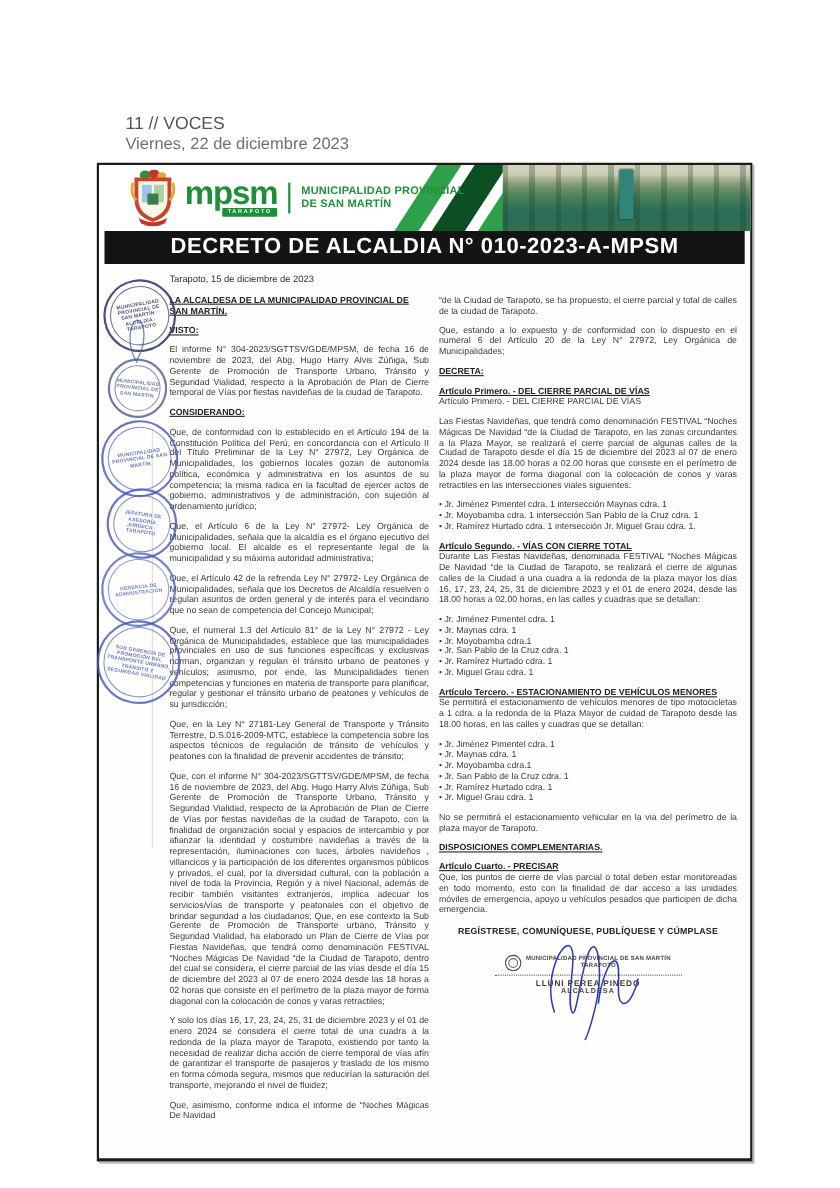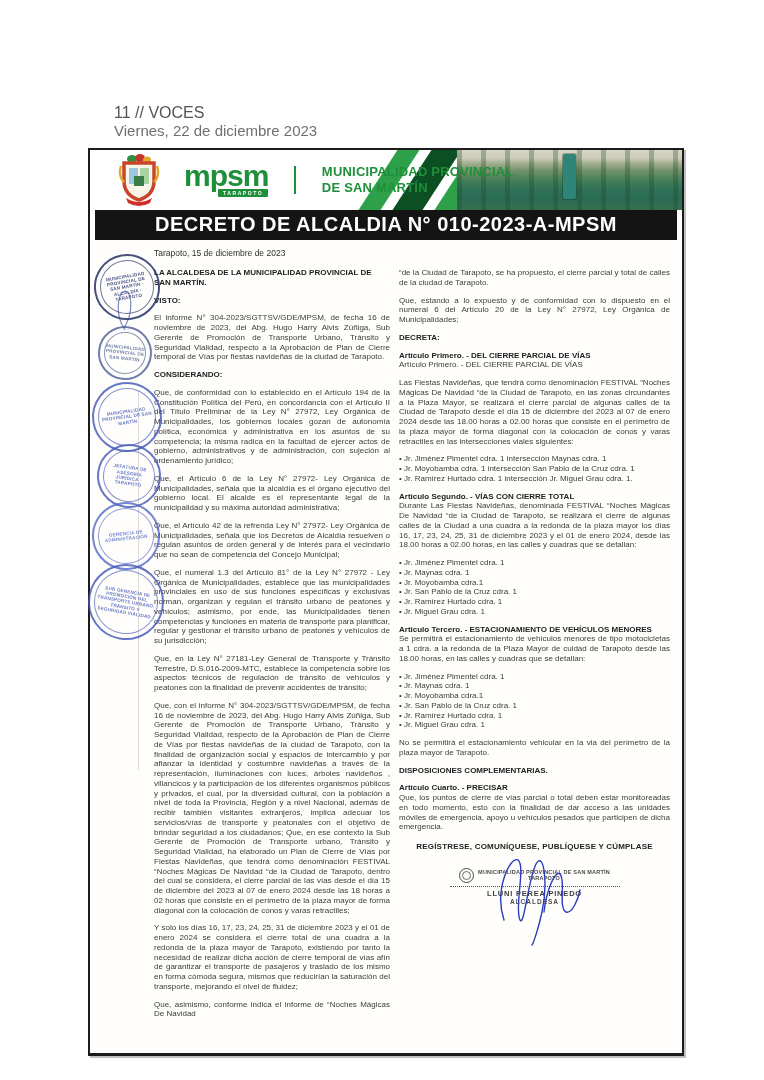"mpsm" .mast-left { gap: 24px -> 8px }
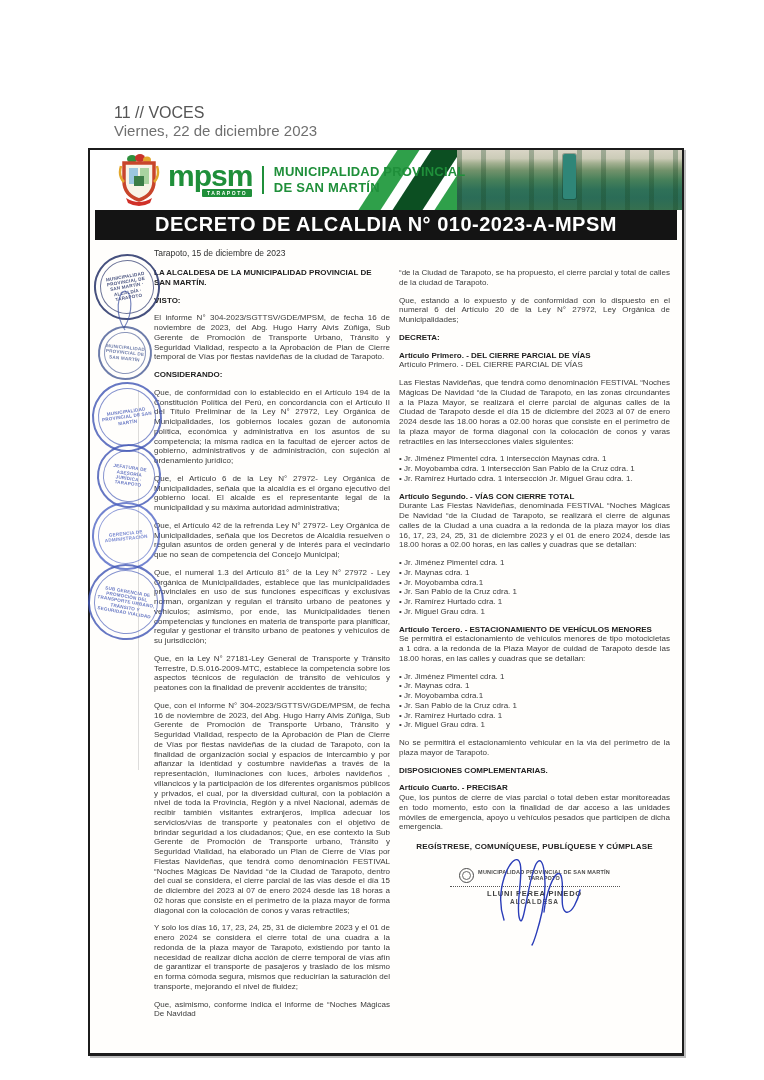"MUNICIPALIDAD PROVINCIAL" .org-name { font-size: 13px -> 10px }
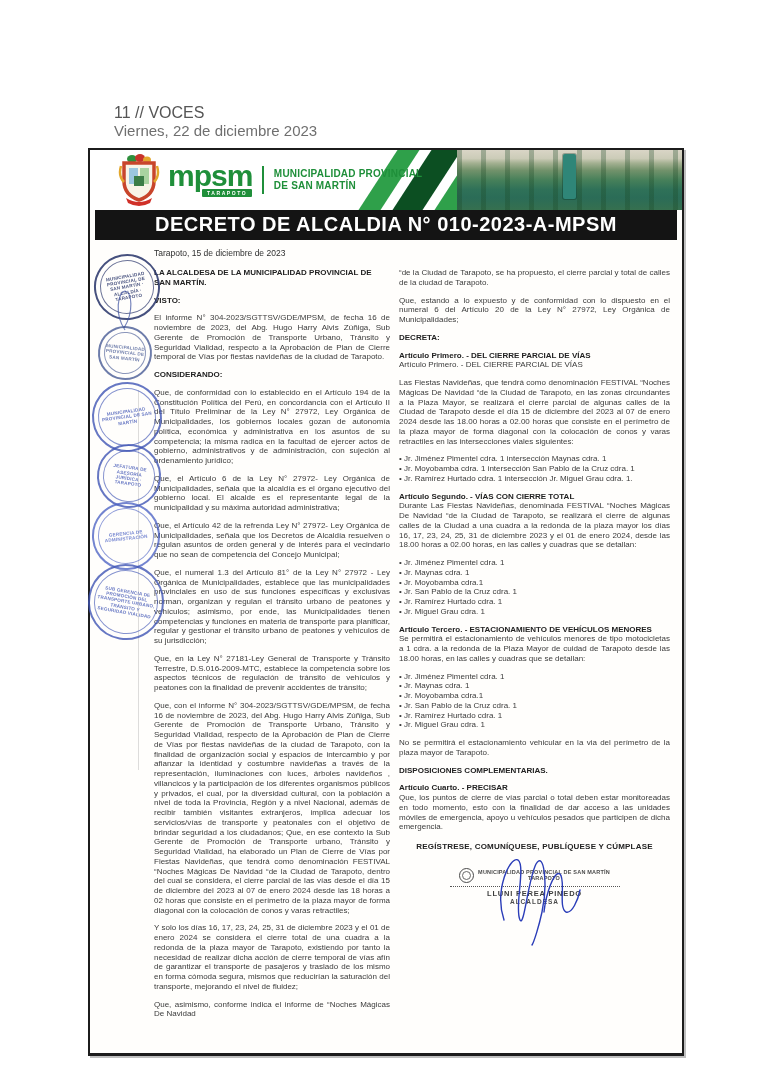"LA ALCALDESA DE LA MUNICIPALIDAD" .blk-h { text-decoration: none -> underline }
